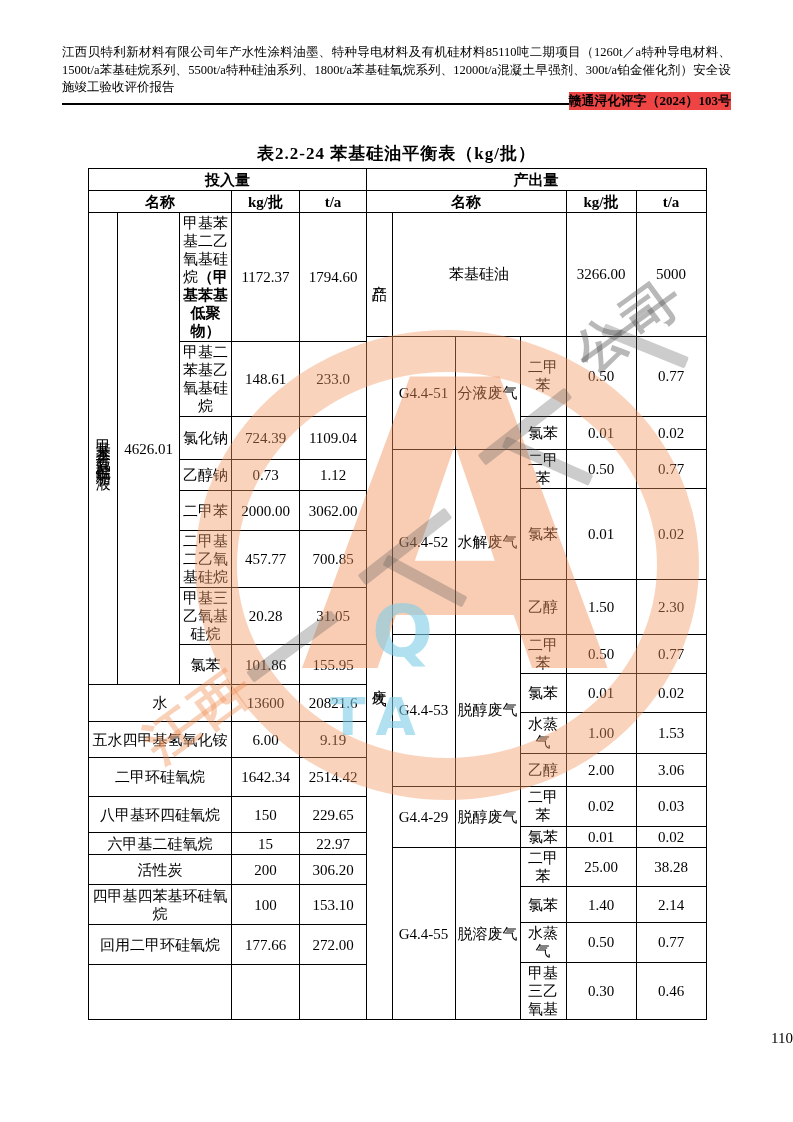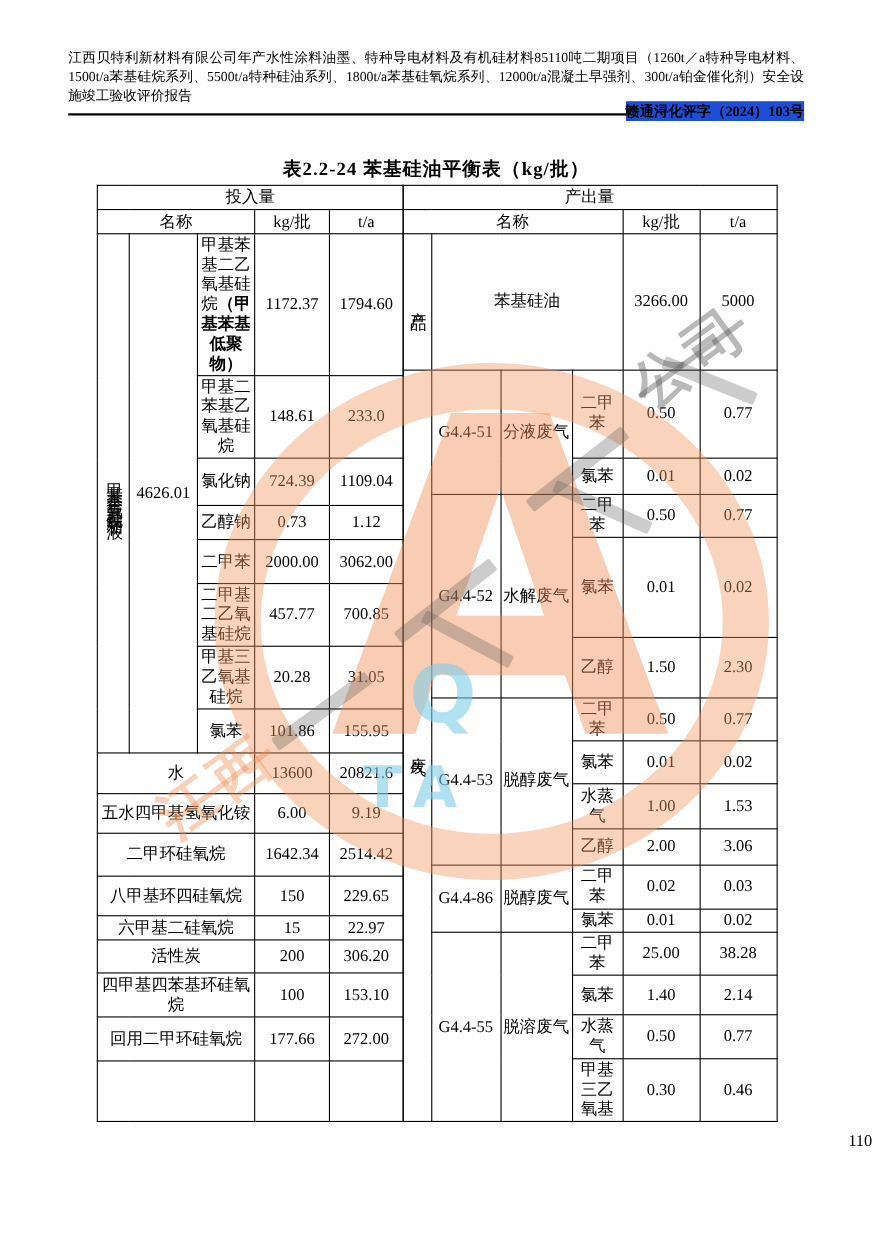"赣通浔化评字（2024）103号" .doc-number { background: #1d4ed8 -> #ef4444 }
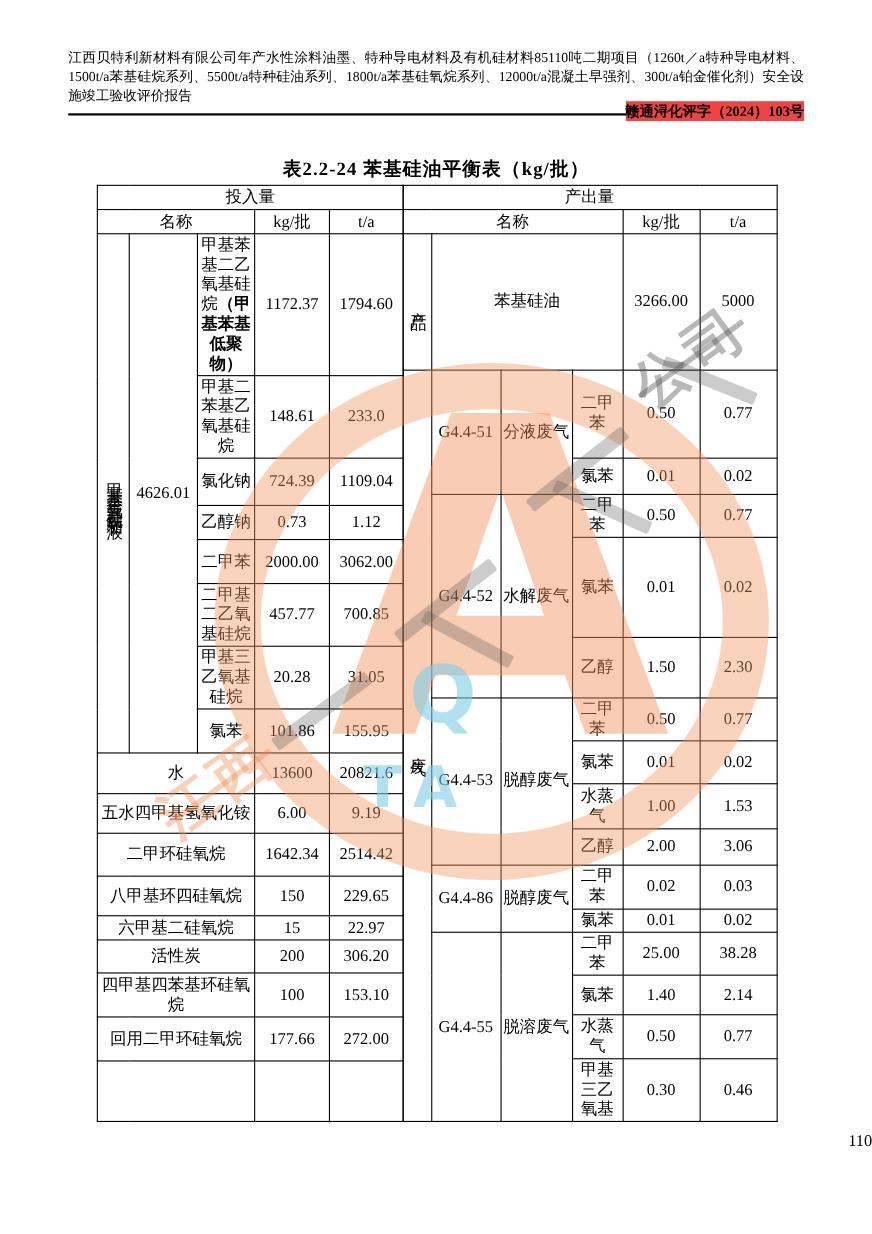"投入量" table.tbl td.hd { font-weight: normal -> bold }
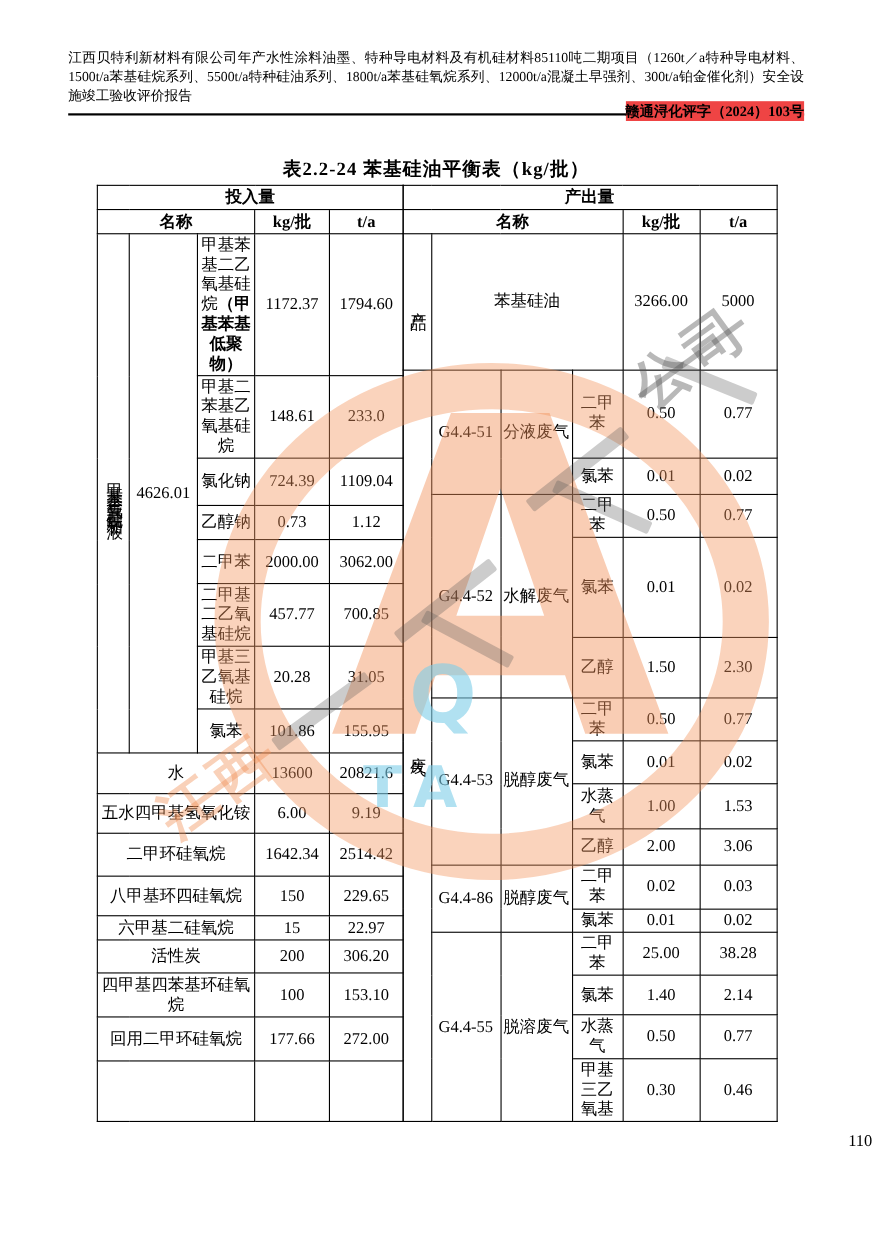"G4.4-86" td { text: G4.4-86 -> G4.4-29 }
